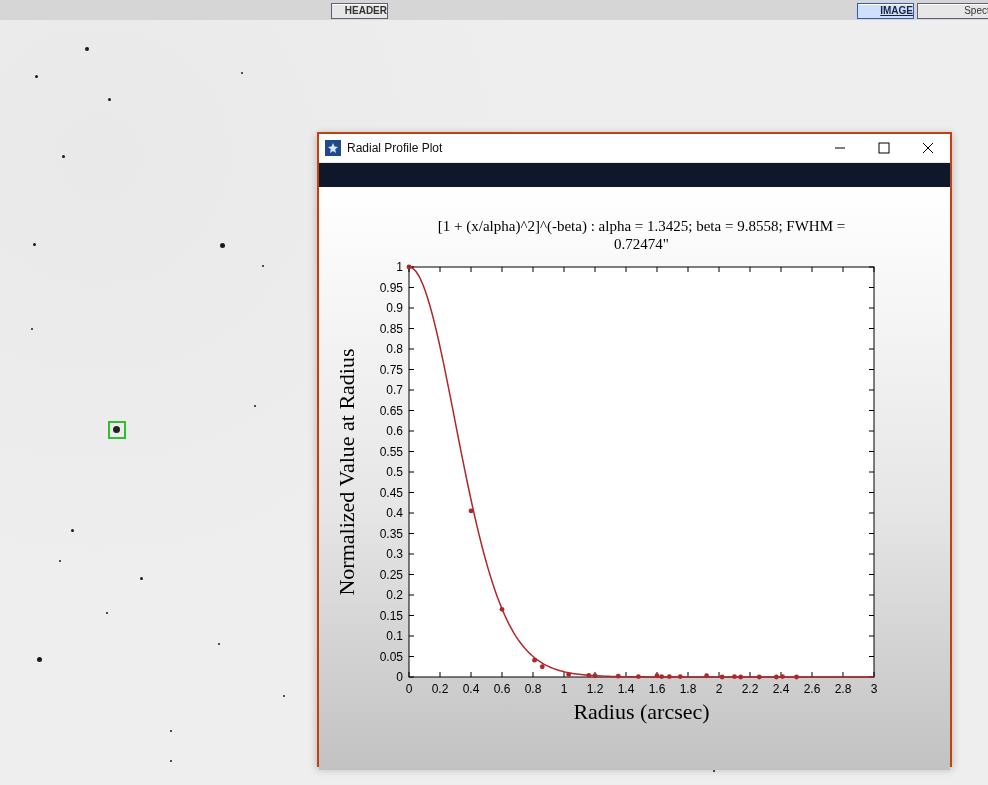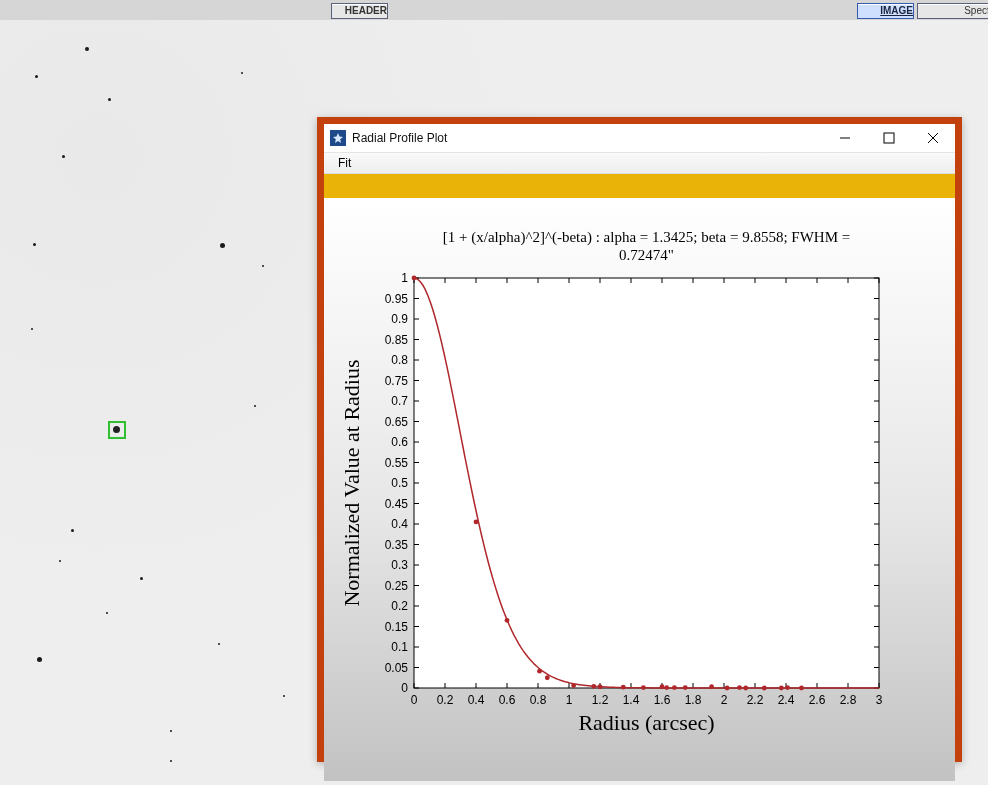"Radial Profile Plot" .rp-window { background: #eab308 -> #0f172a; border: 7px solid #c2410c -> 2px solid #c2410c; top: 117px -> 132px }
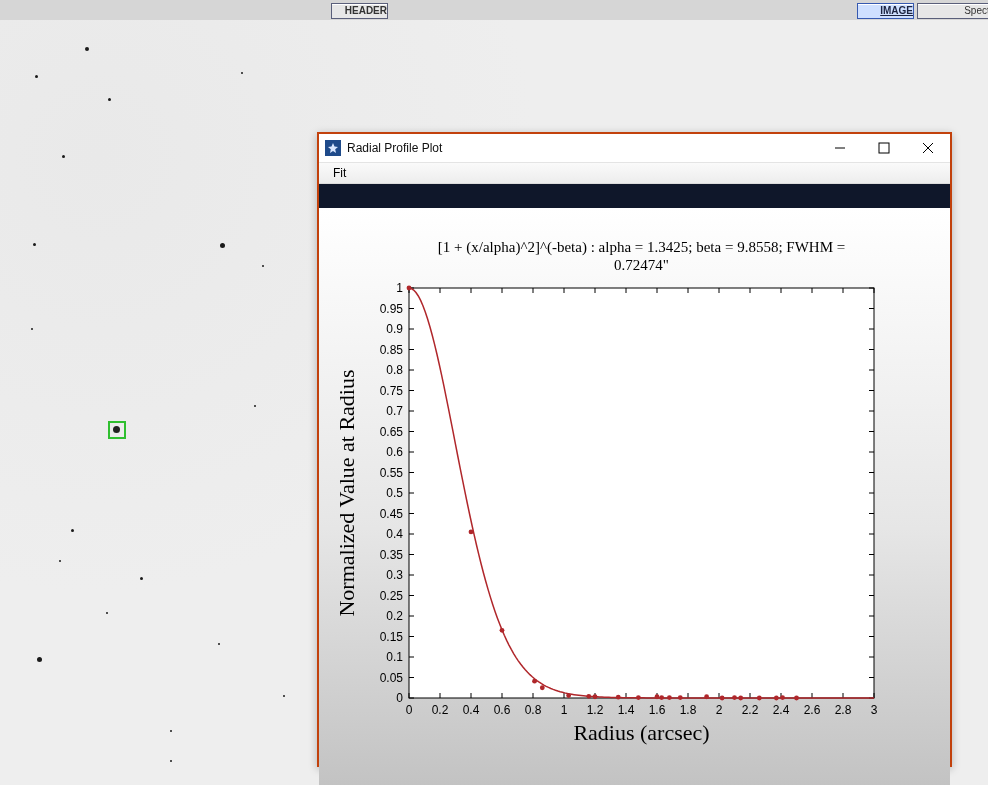"Fit" div.rp-menubar { html: <div> <span>Fit</span> </div> -> none }
